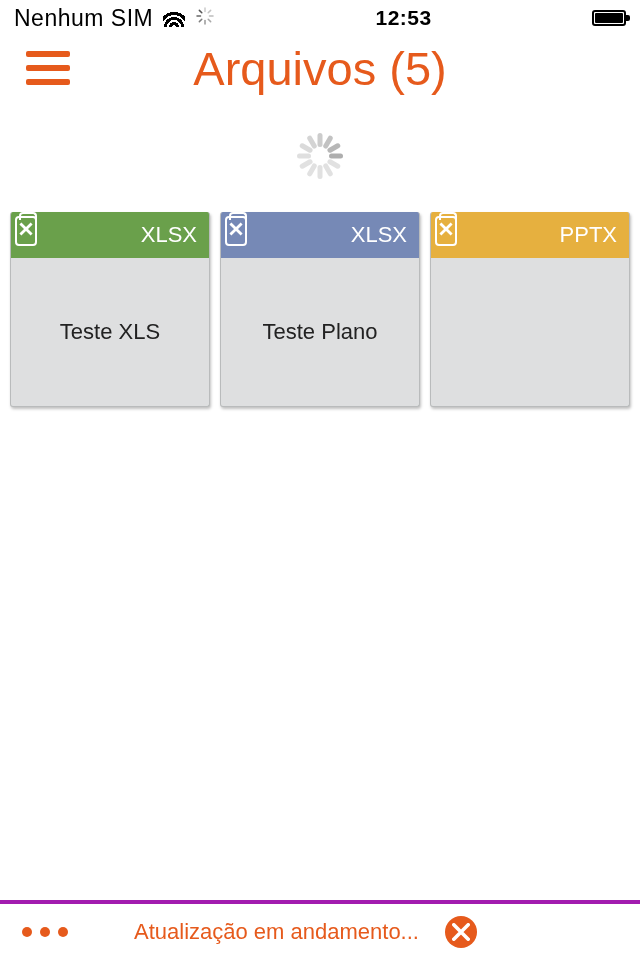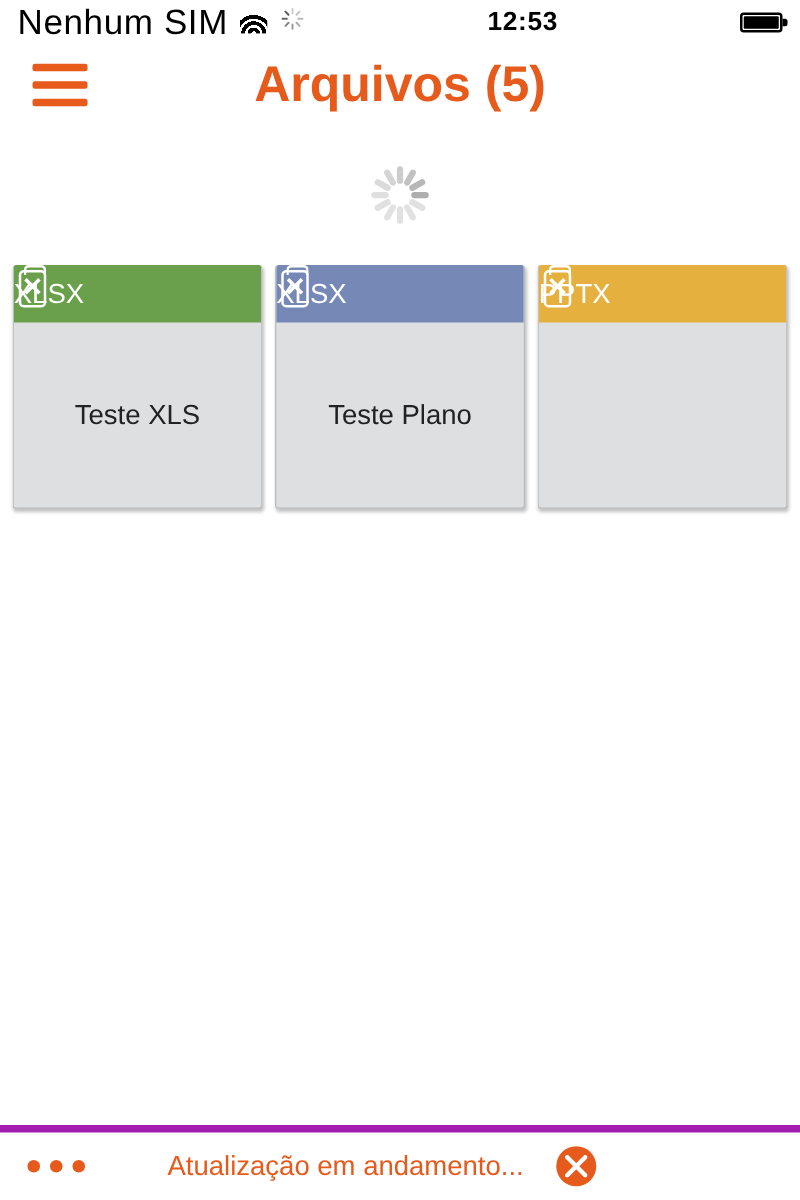"Nenhum SIM" .s-left span.carrier { font-size: 28px -> 23px }
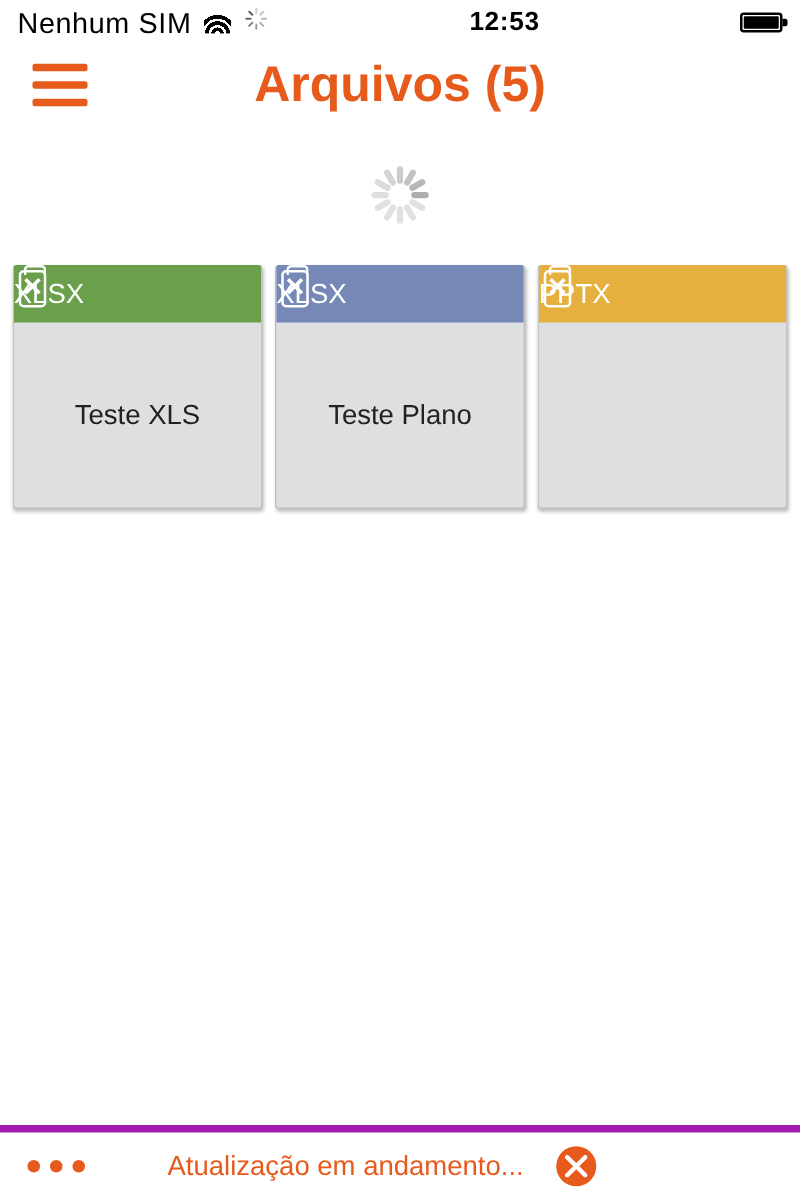"Arquivos (5)" .title { font-size: 40px -> 47px; font-weight: 700 -> 400 }
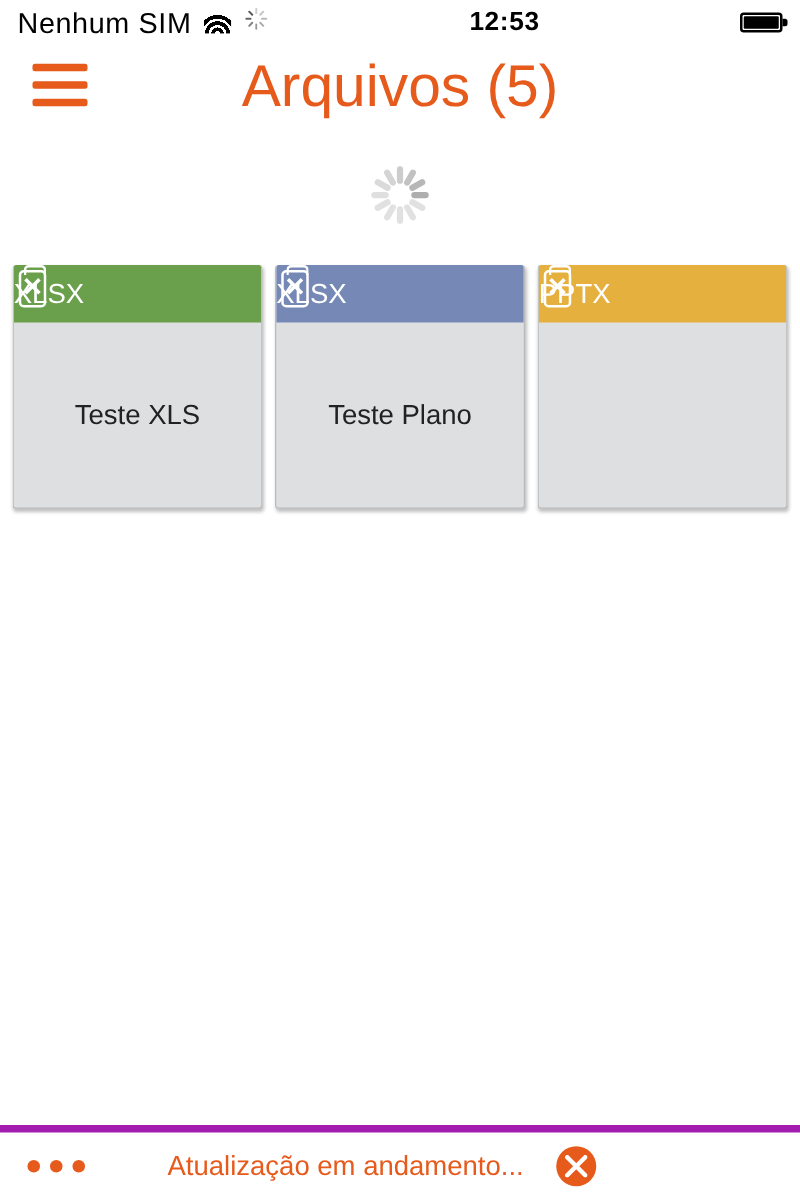"XLSX" .card-hdr .ext { text-align: left -> right }
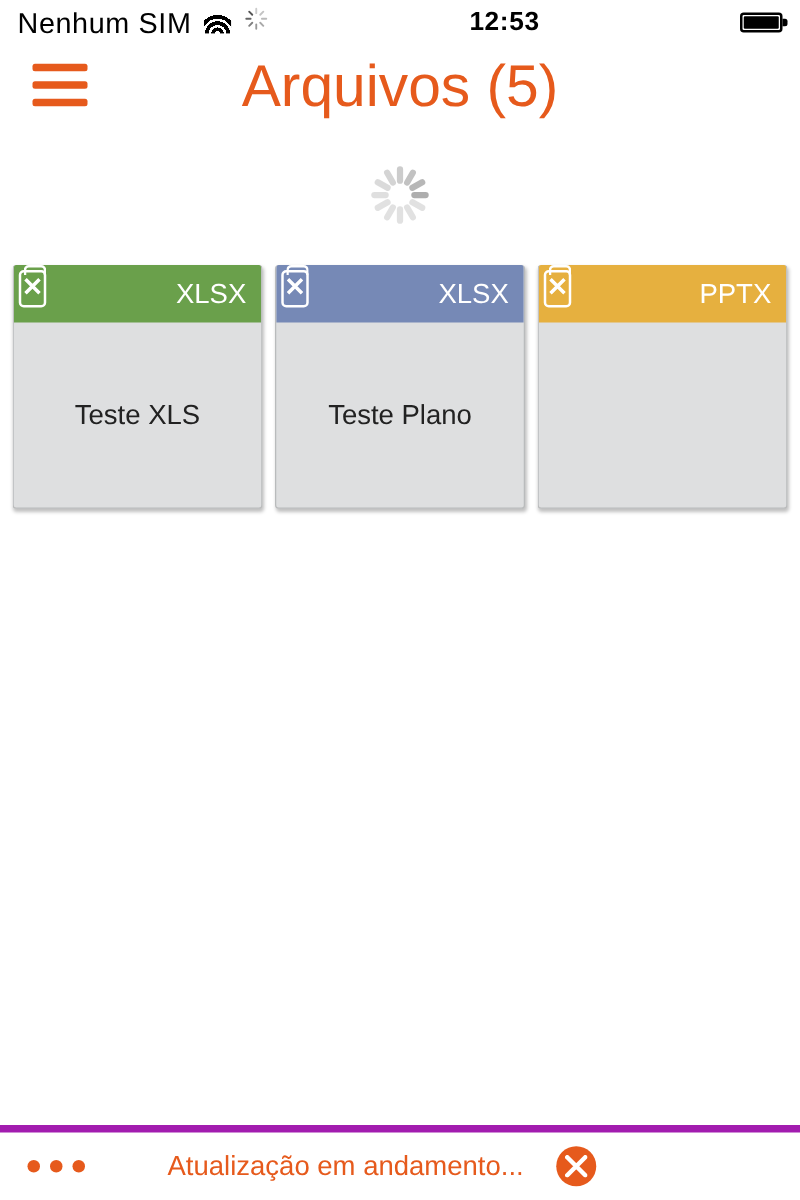"Atualização em andamento..." .footer { border-top: 6px solid #a21caf -> 4px solid #a21caf }
